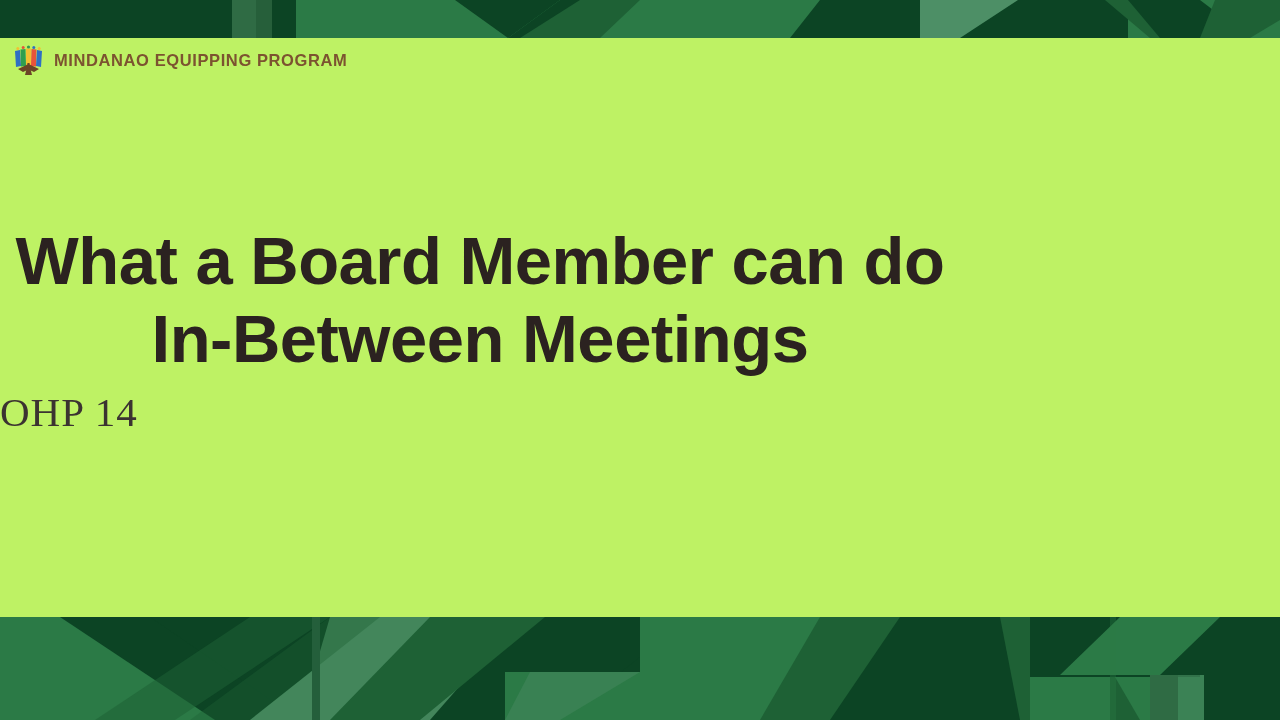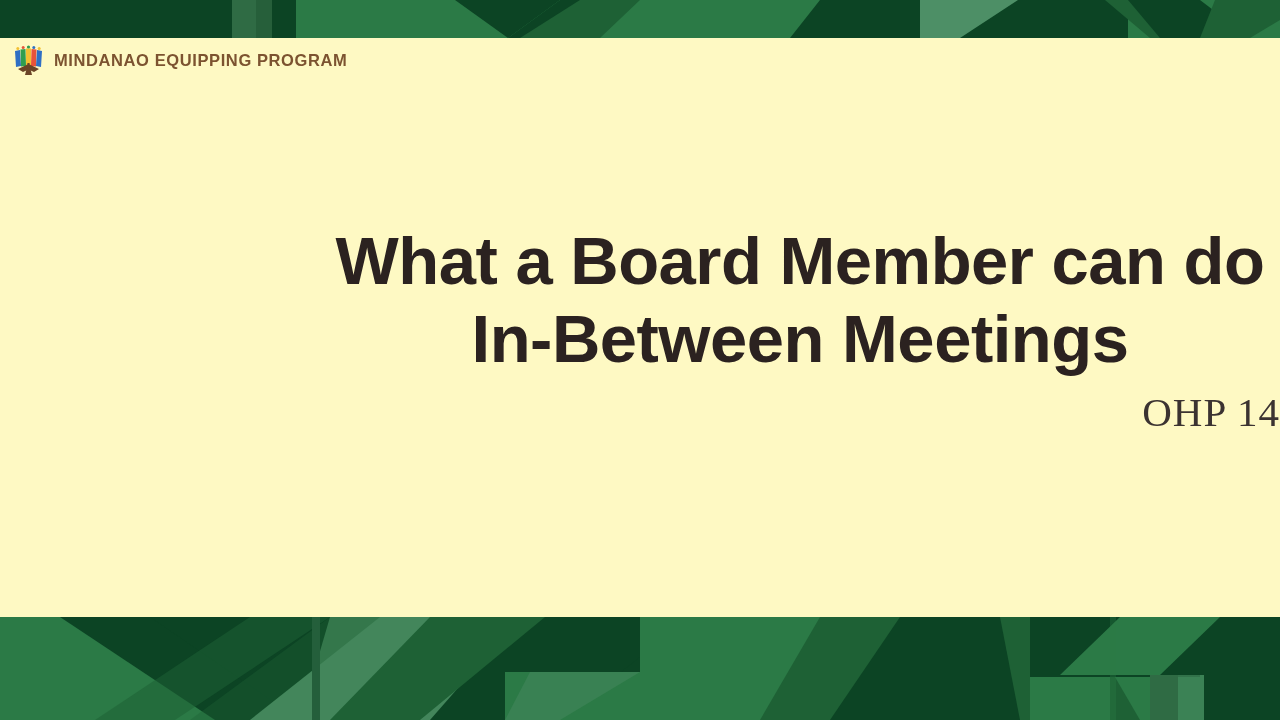"MINDANAO EQUIPPING PROGRAM" #slide { background: #fef9c3 -> #bef264 }
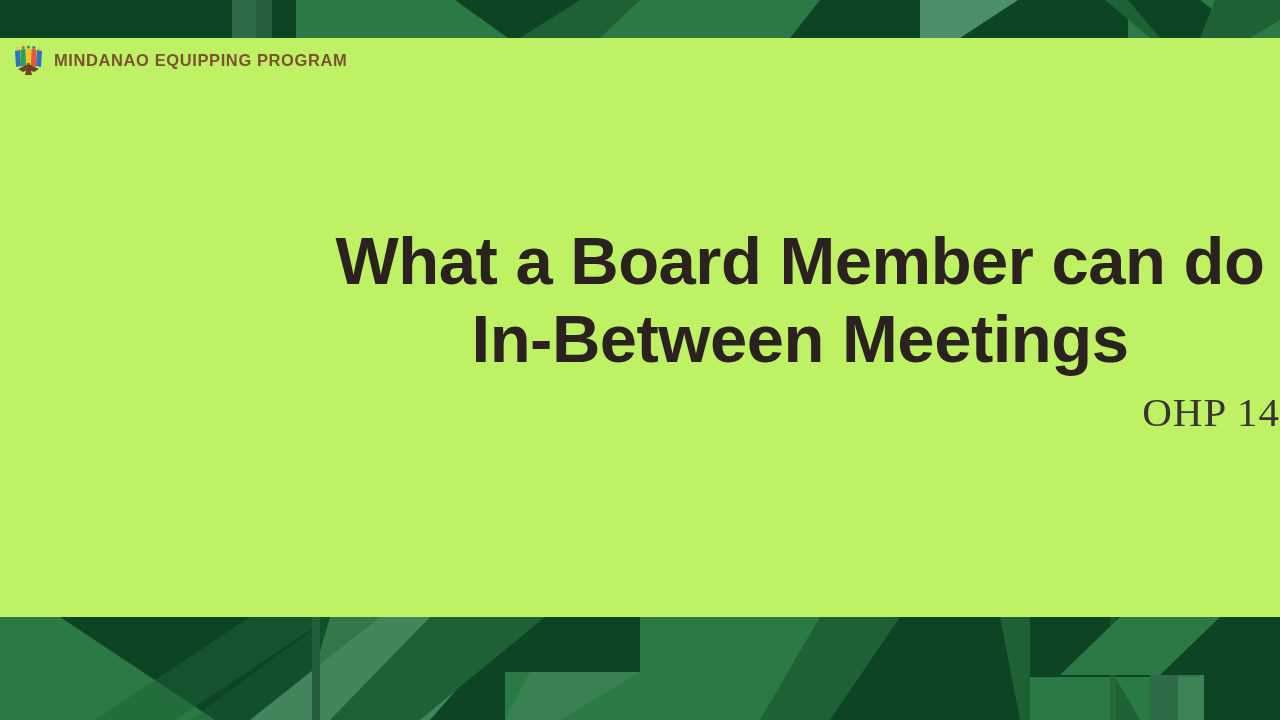"What a Board Member can" #content { align-items: flex-end -> flex-start }
